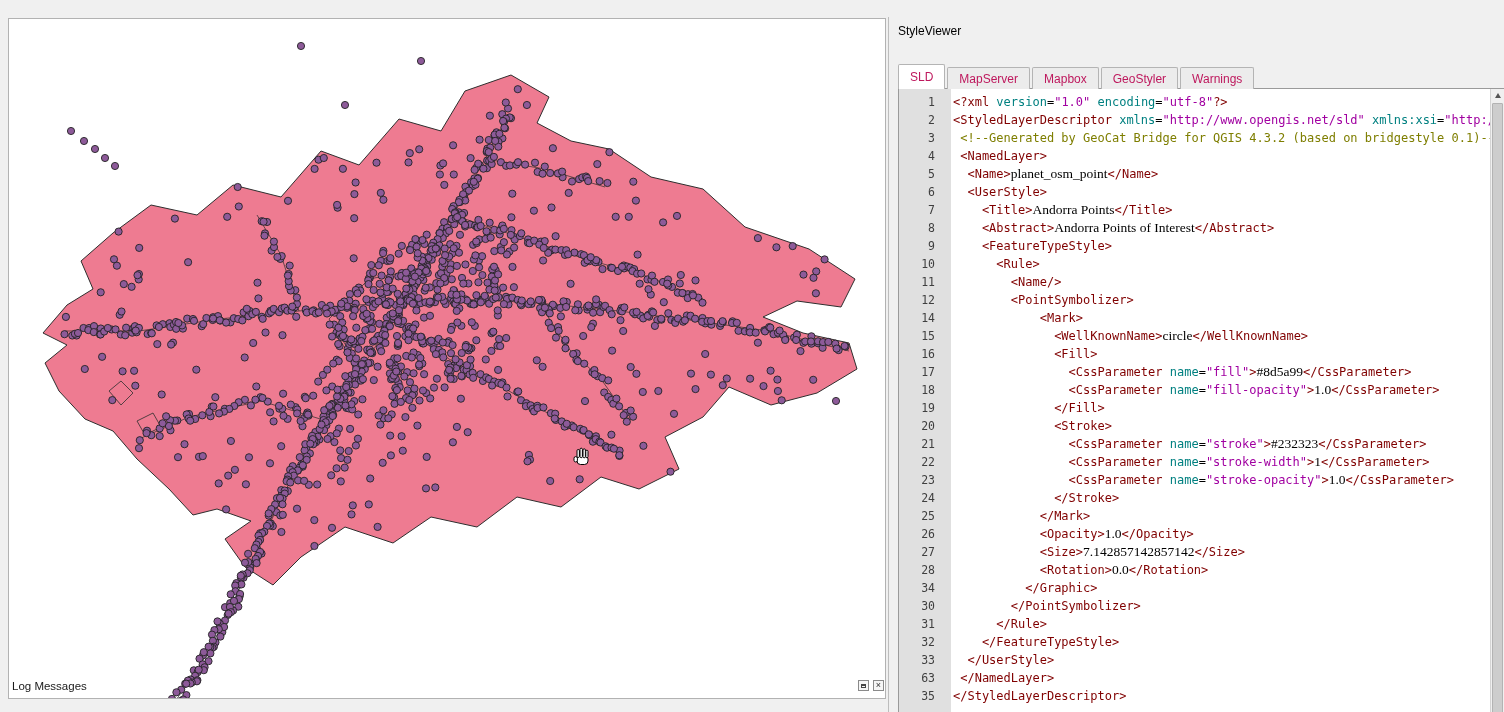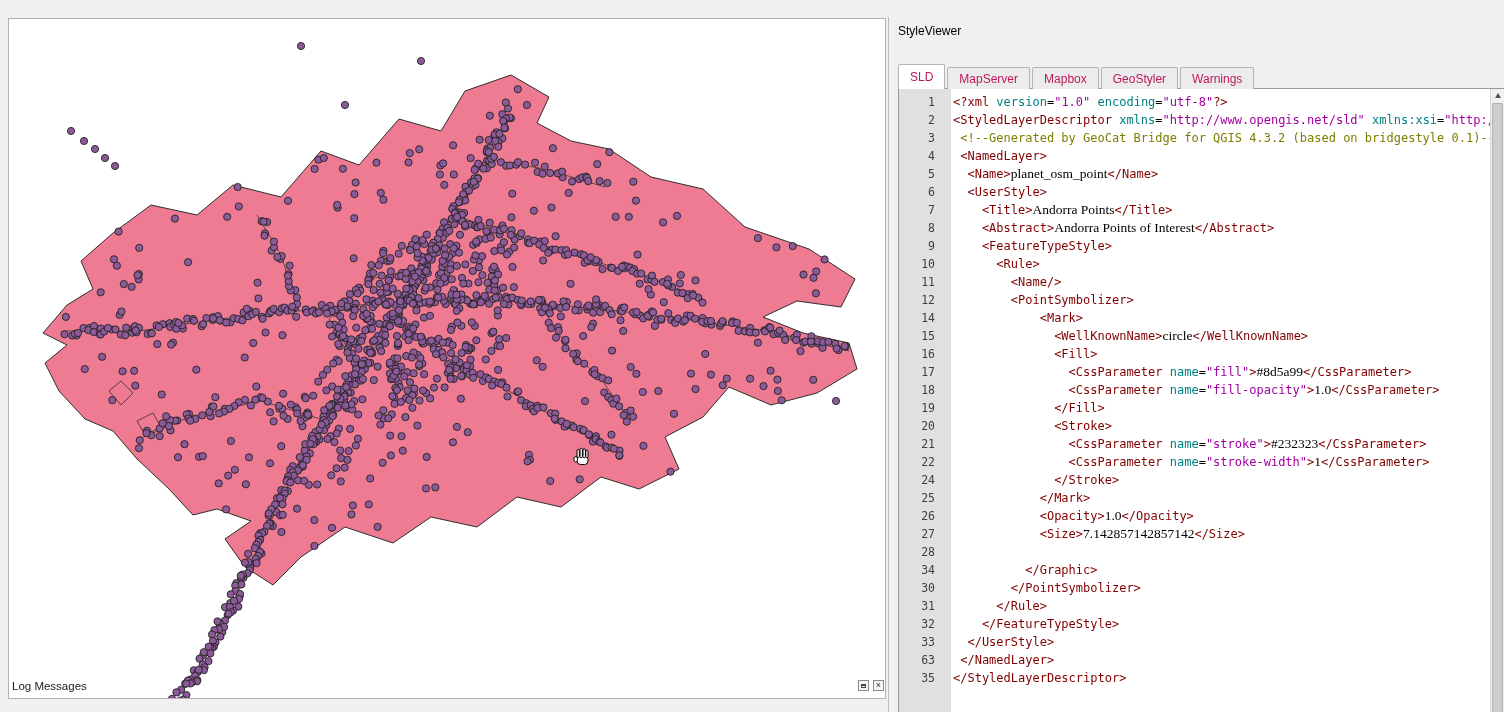"23" div.code-line { html: none -> <div><span>23</span><span><span> &lt;CssParameter </span><span>name</span><span>=</span><span>"stroke-opacity"</span><span>&gt;</span><span>1.0</span><span>&lt;/CssParameter&gt;</span></span></div> }
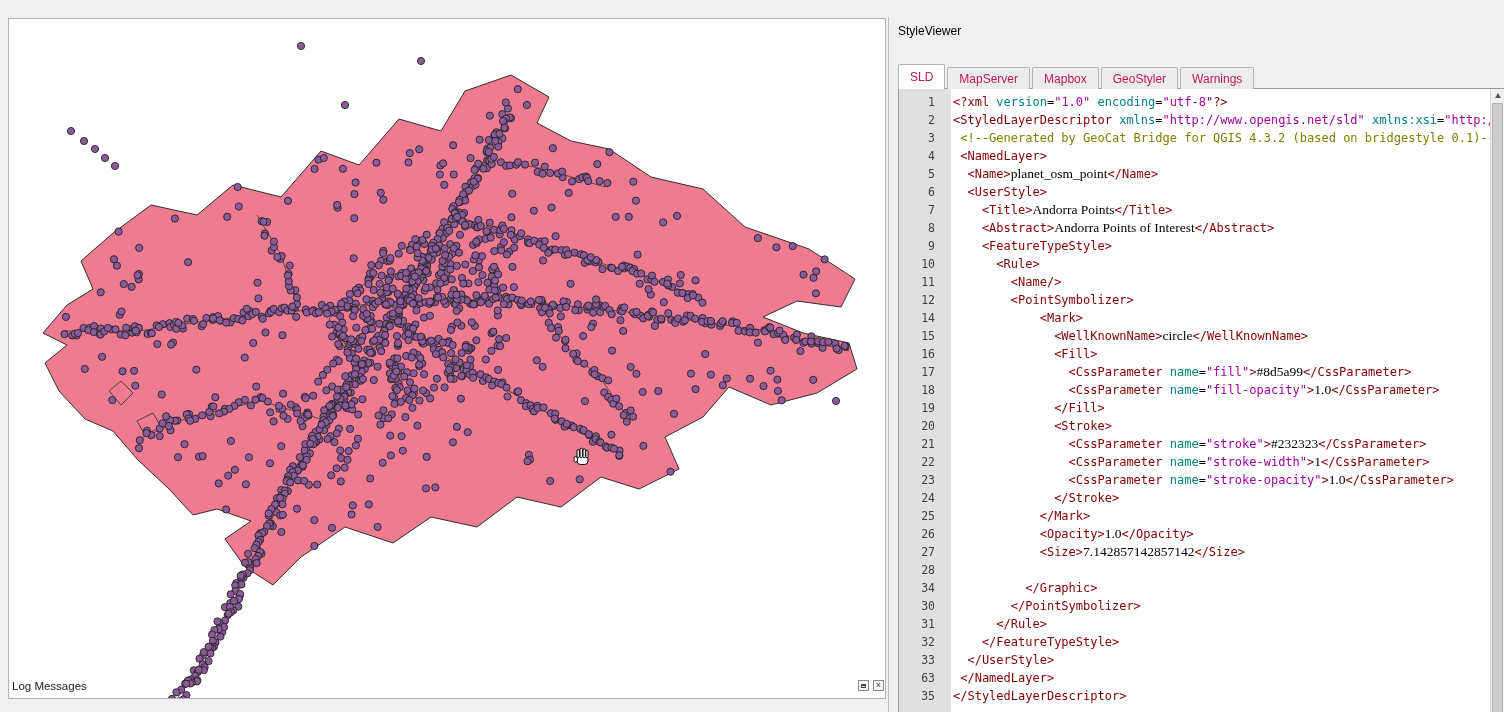"<Rotation>0.0</Rotation>" span.ctext { html: none -> <span><span> &lt;Rotation&gt;</span><span>0.0</span><span>&lt;/Rotation&gt;</span></span> }
